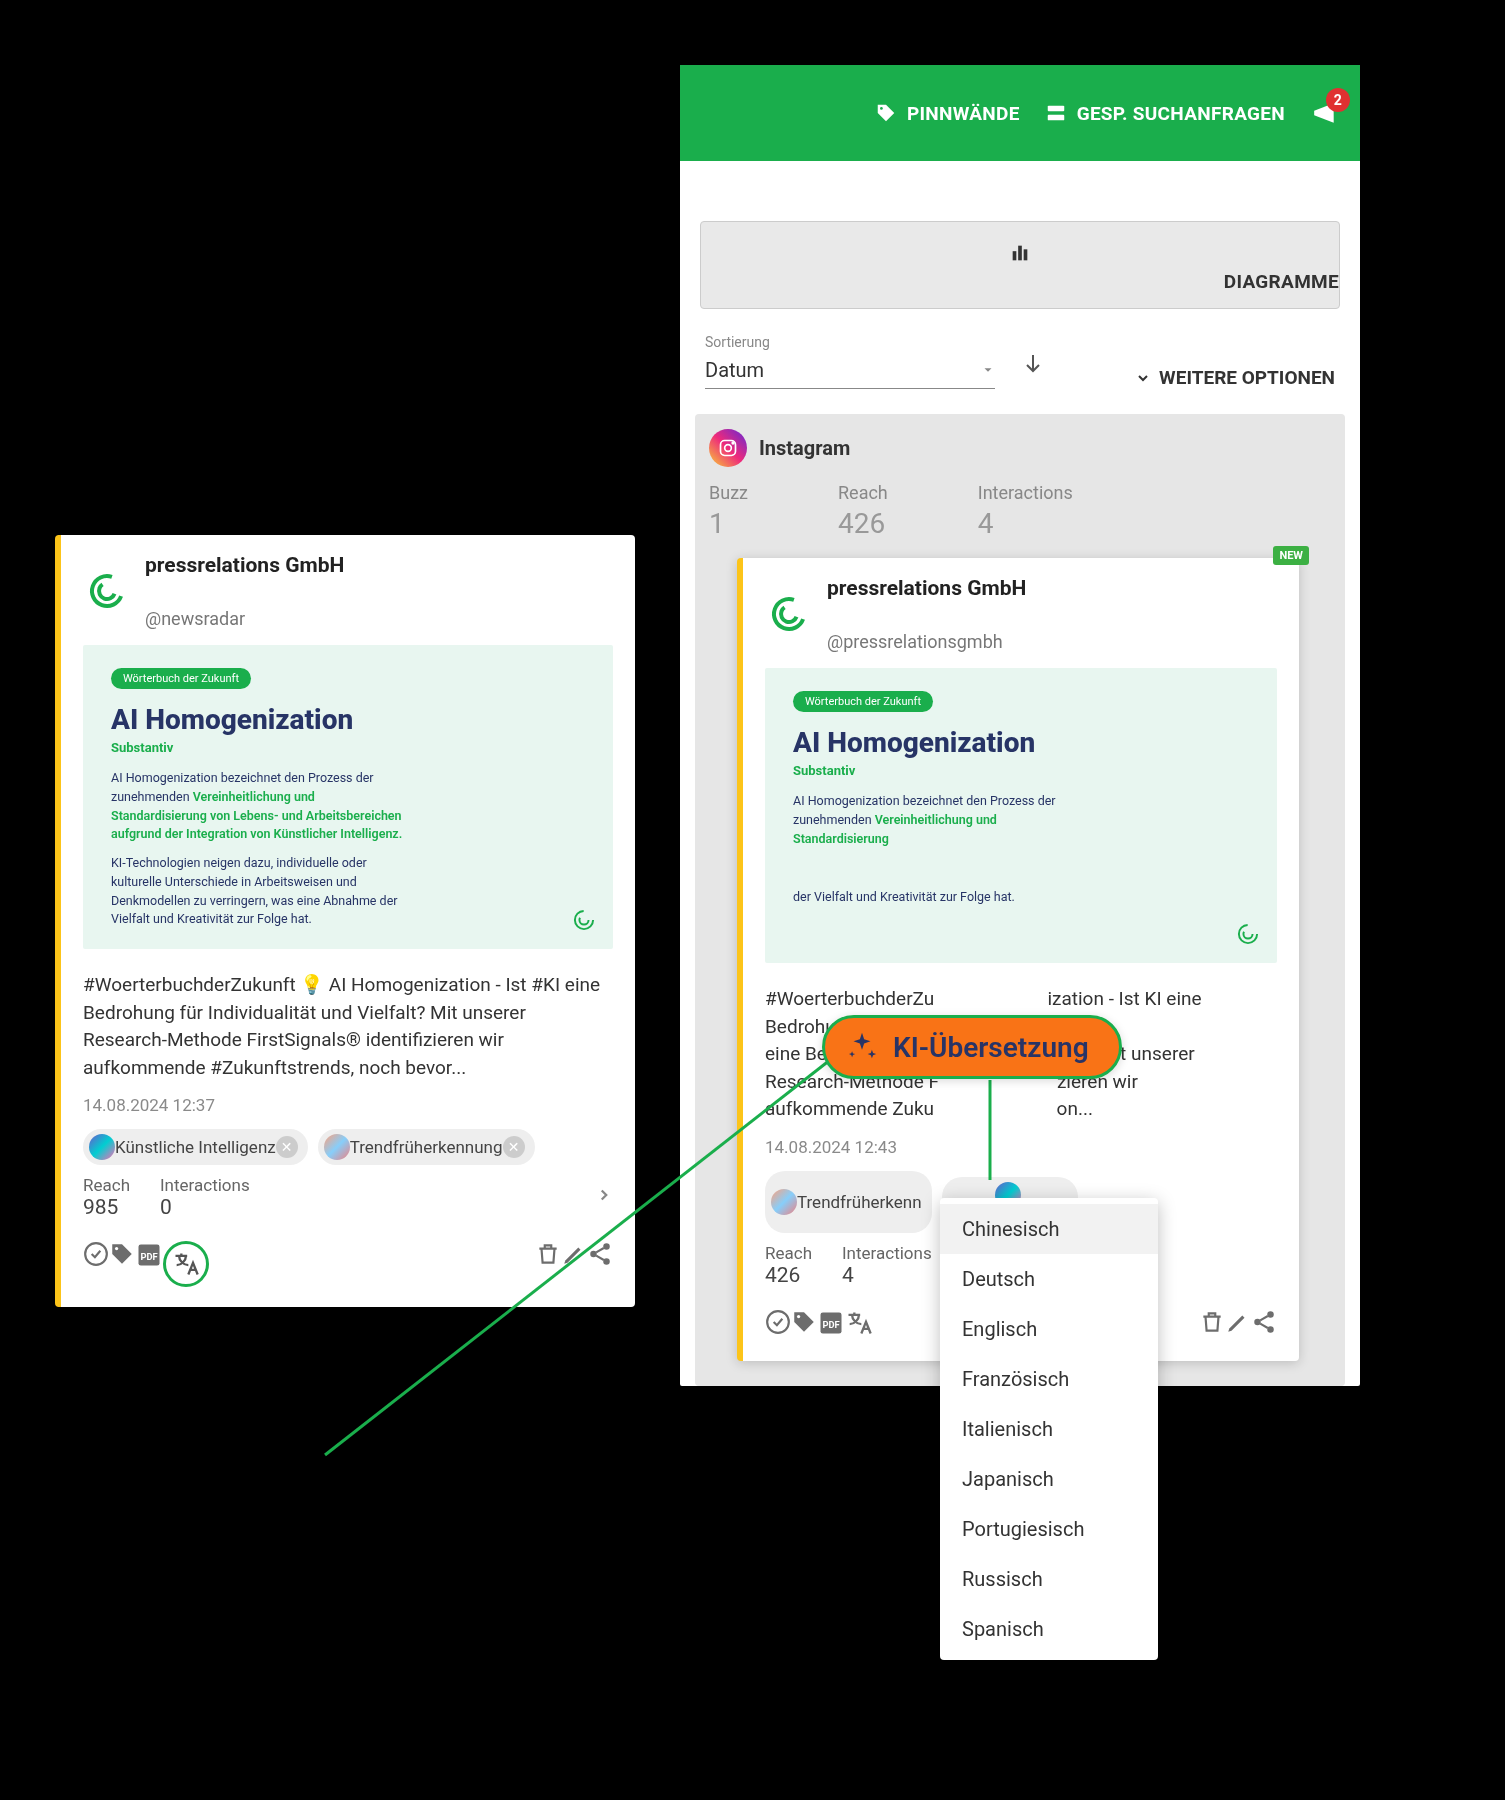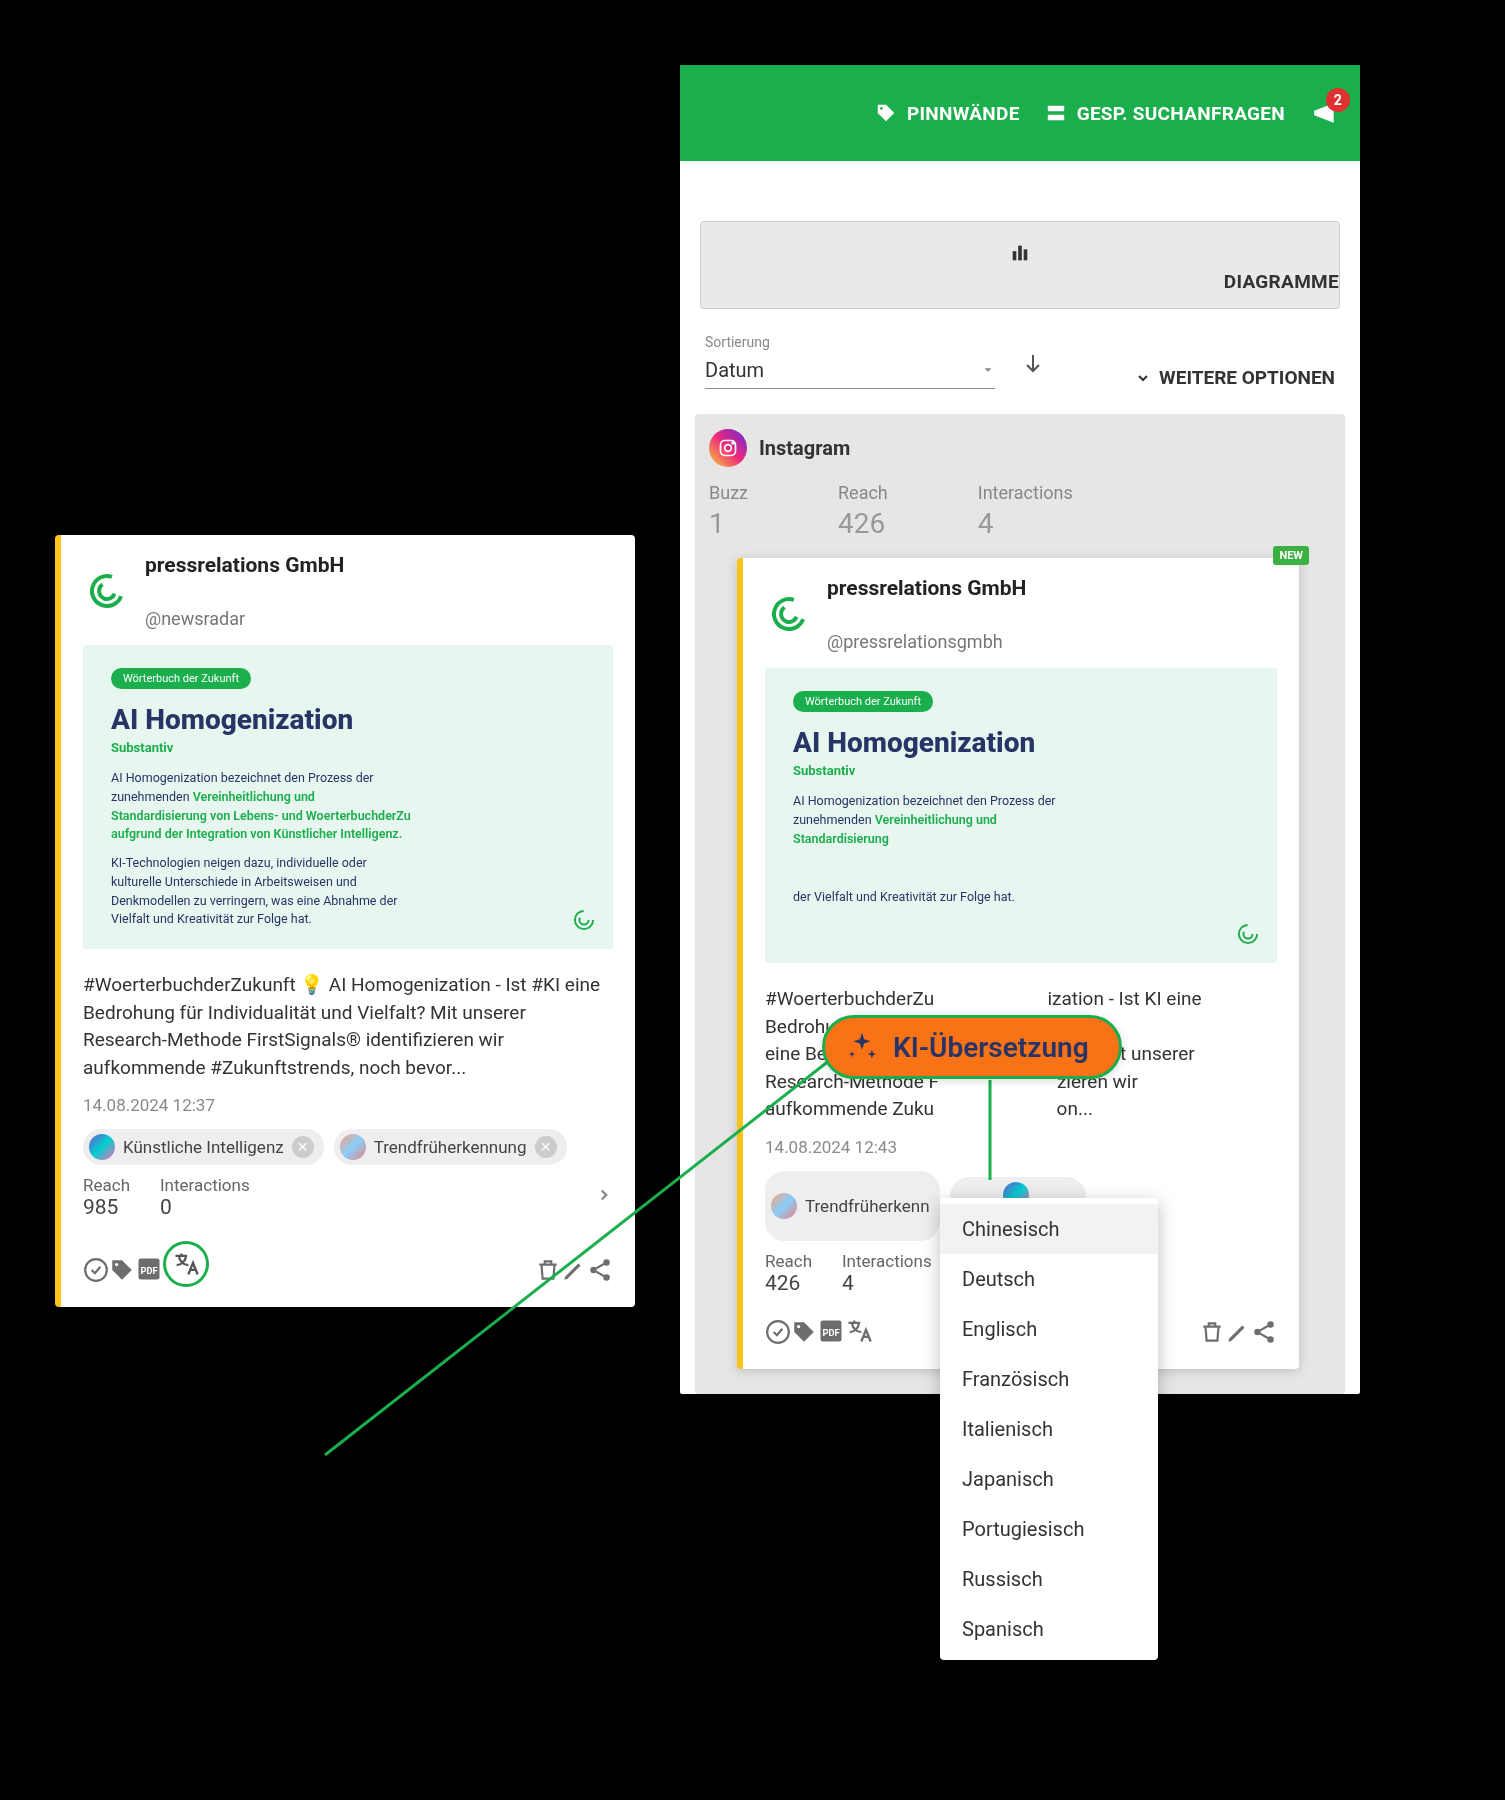"Vereinheitlichung und Standardisierung von" span.hl { text: WoerterbuchderZu -> Arbeitsbereichen }
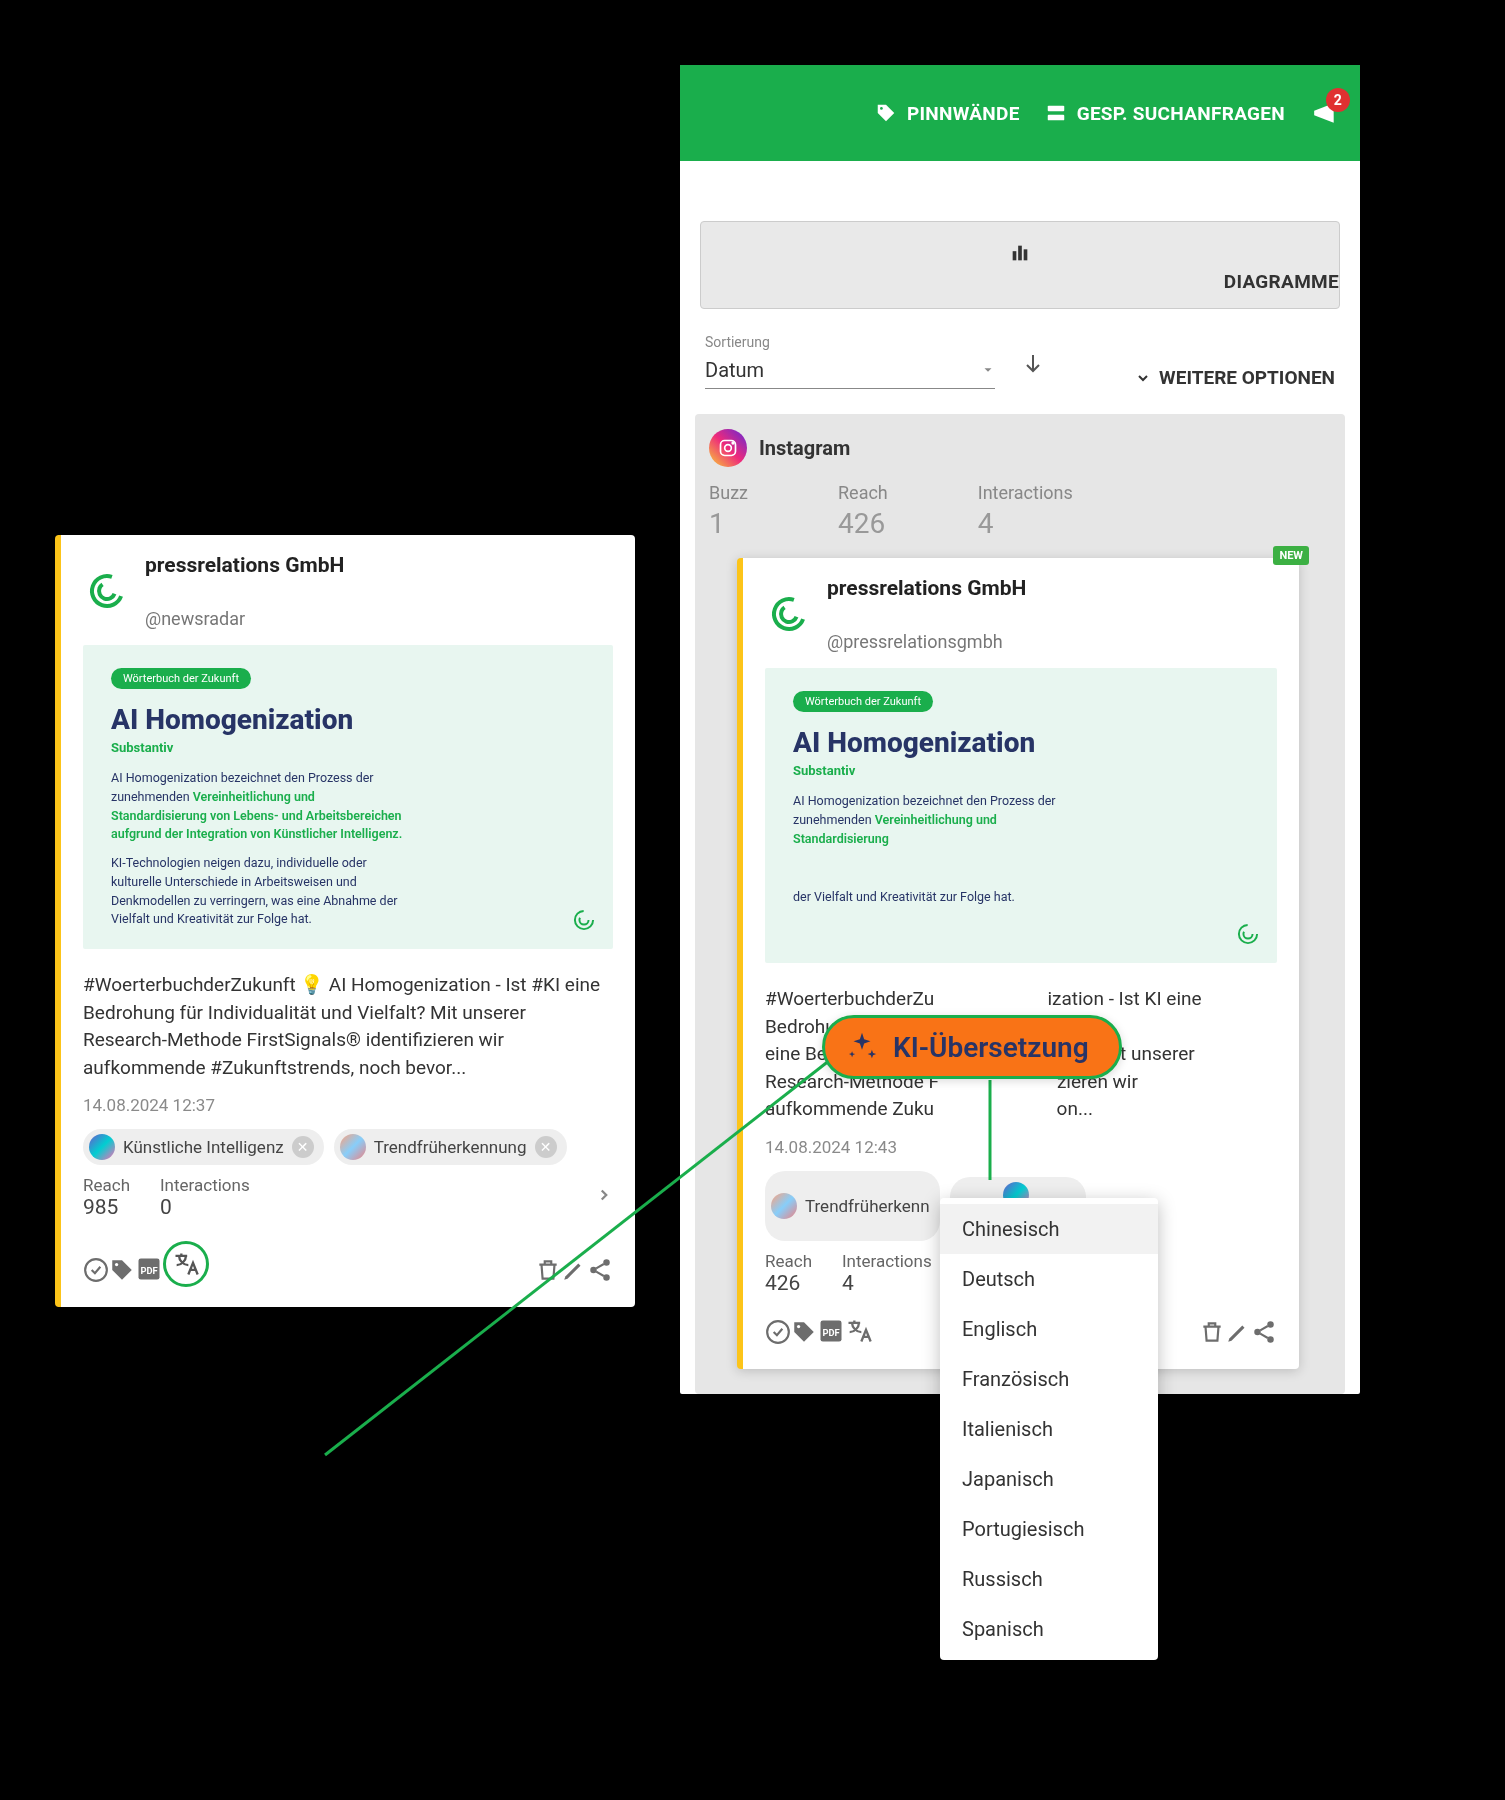"Künstliche Intelligenz" .tag { gap: 8px -> 0 }
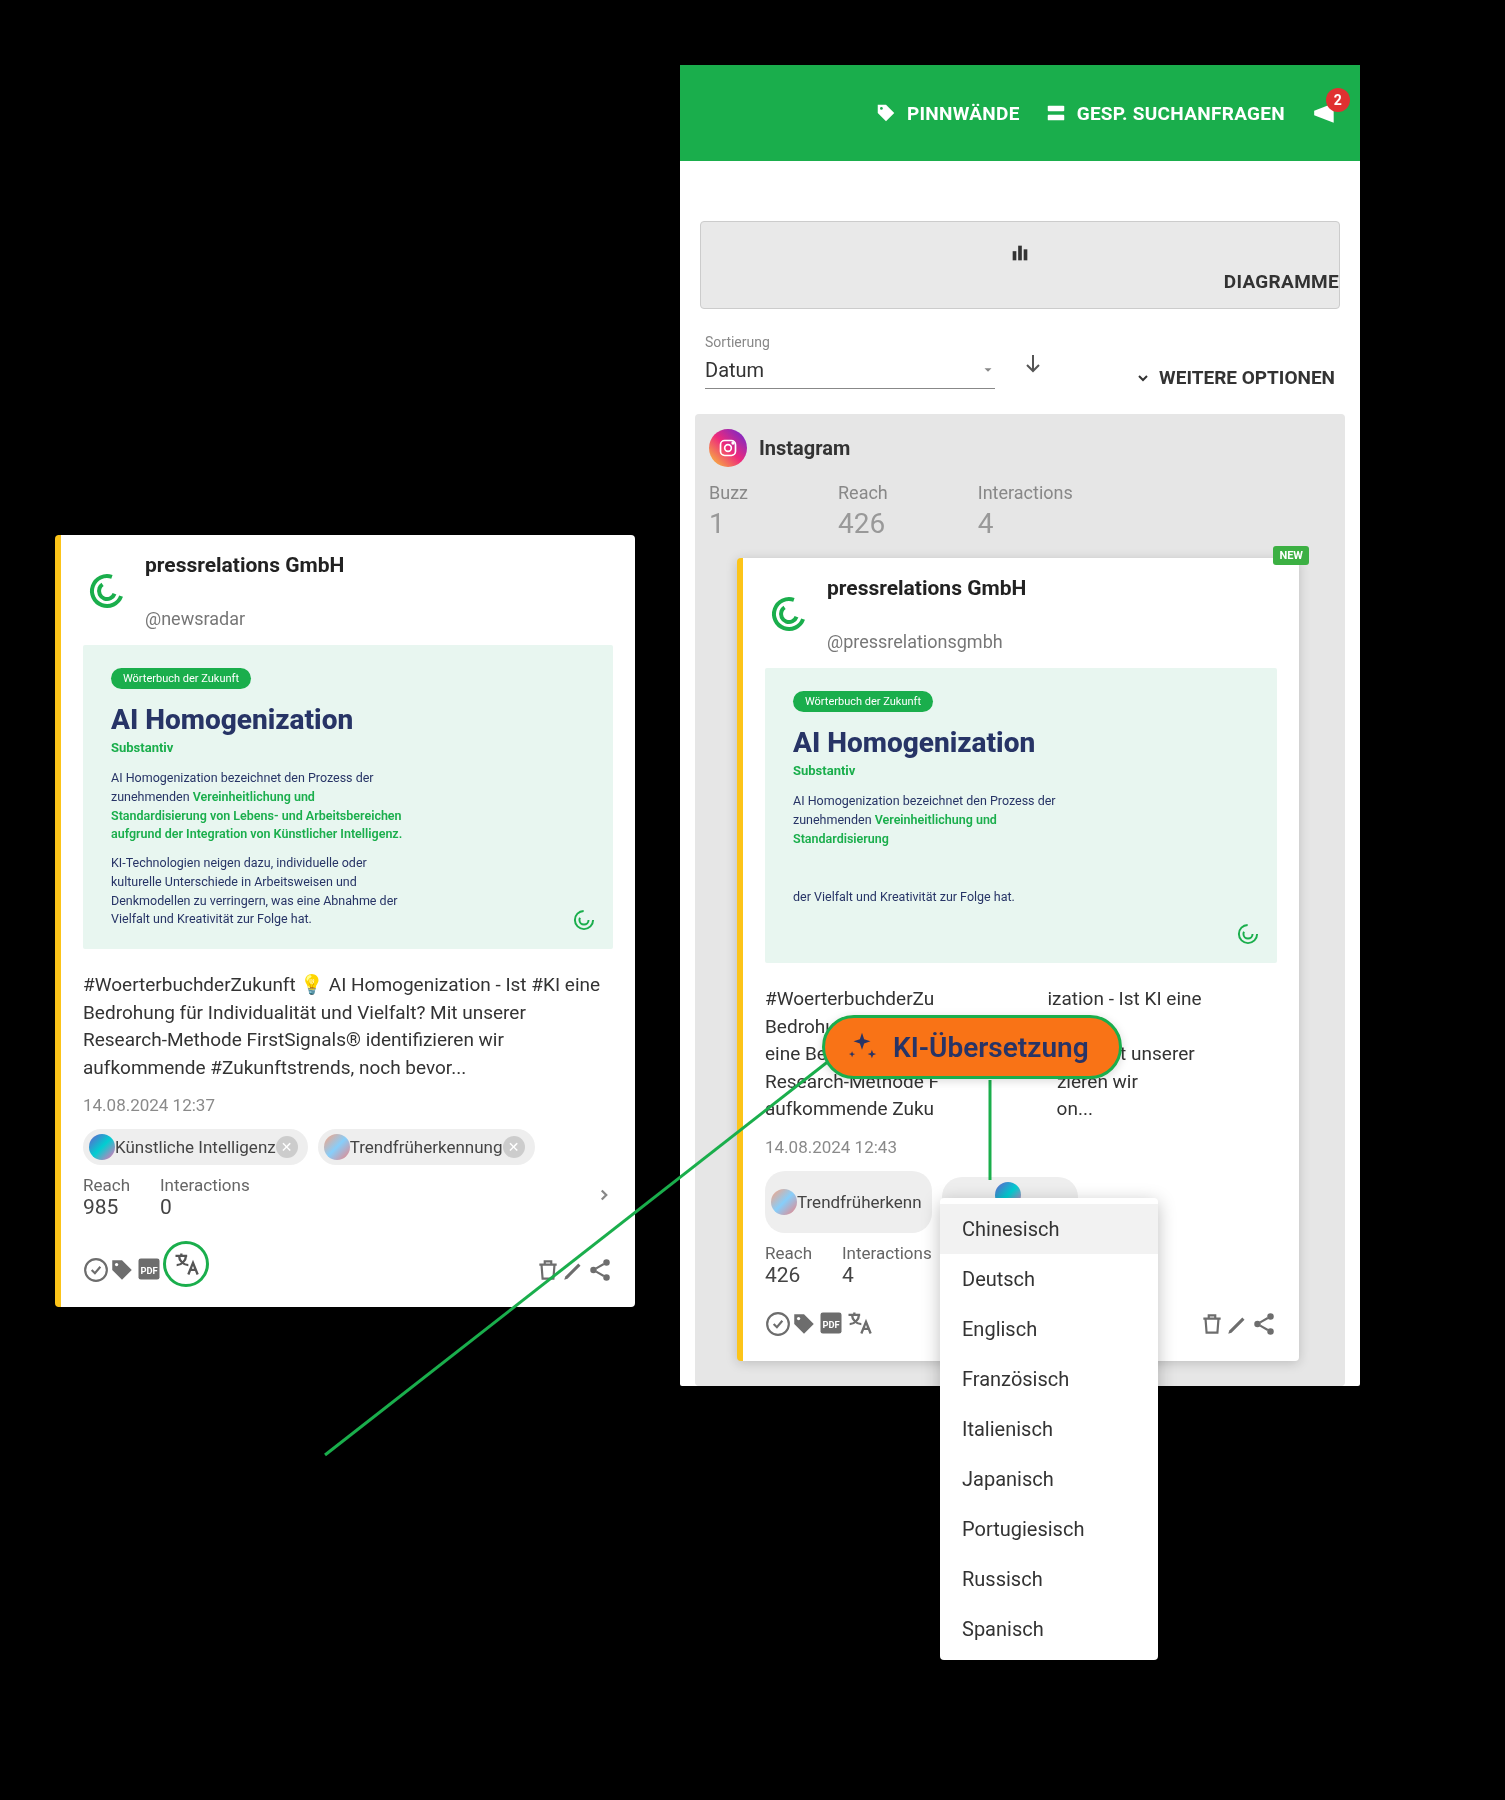"PDF" .action-row { align-items: flex-end -> flex-start }
